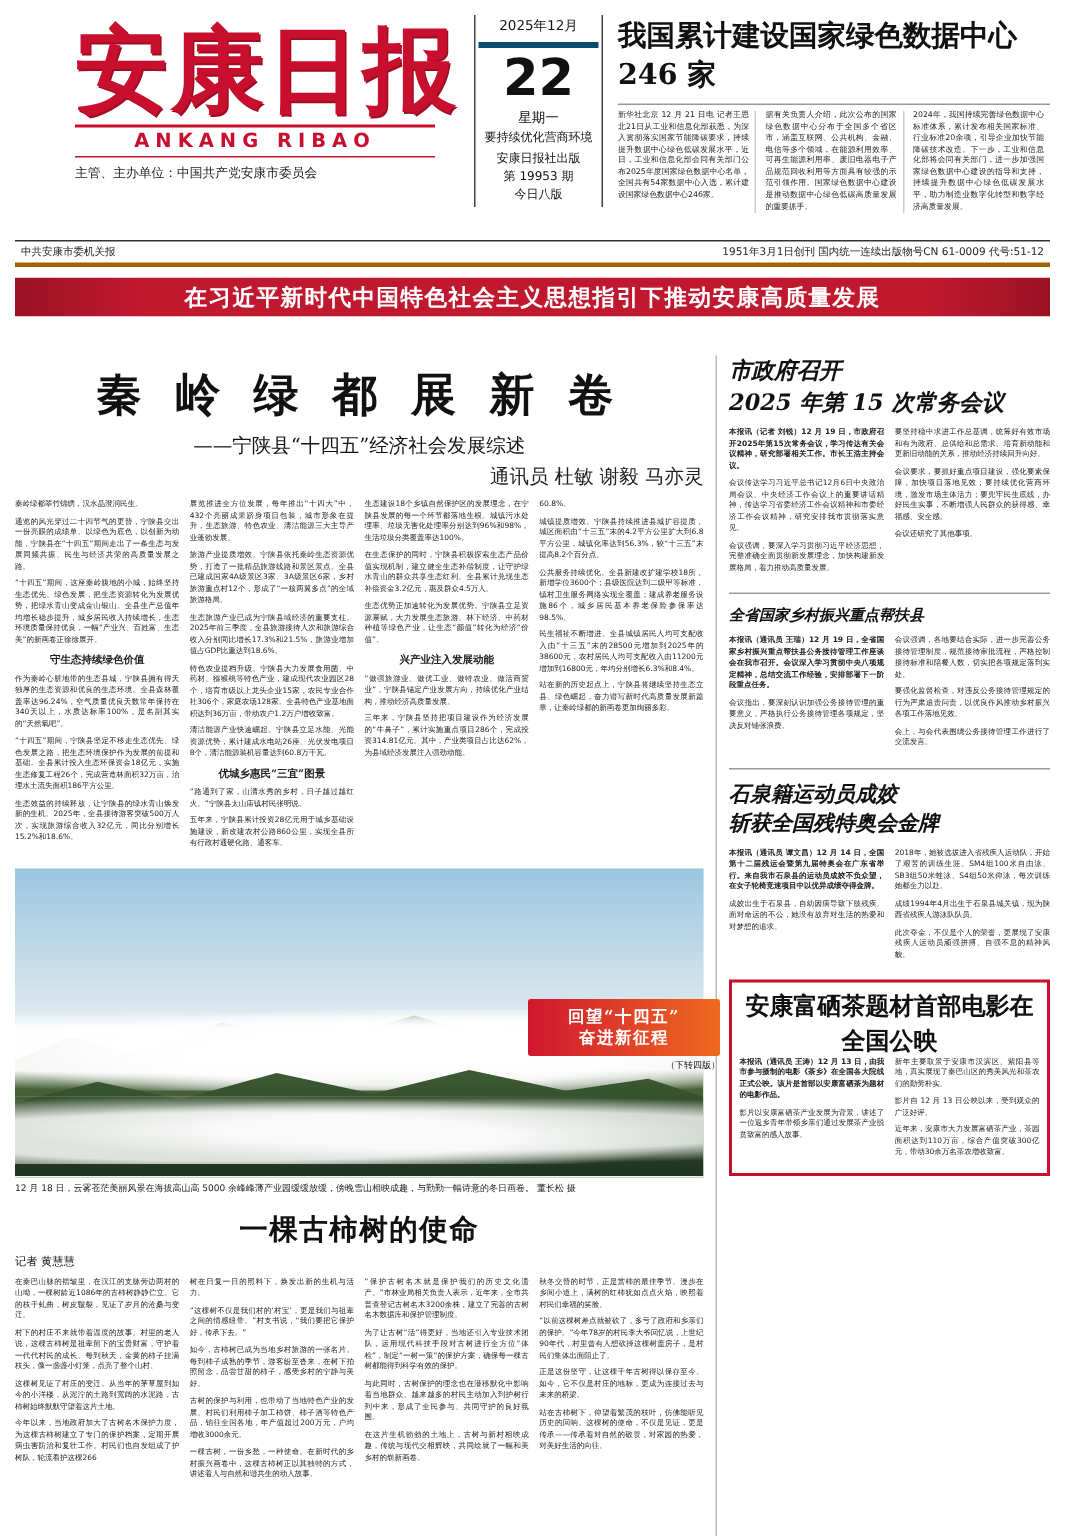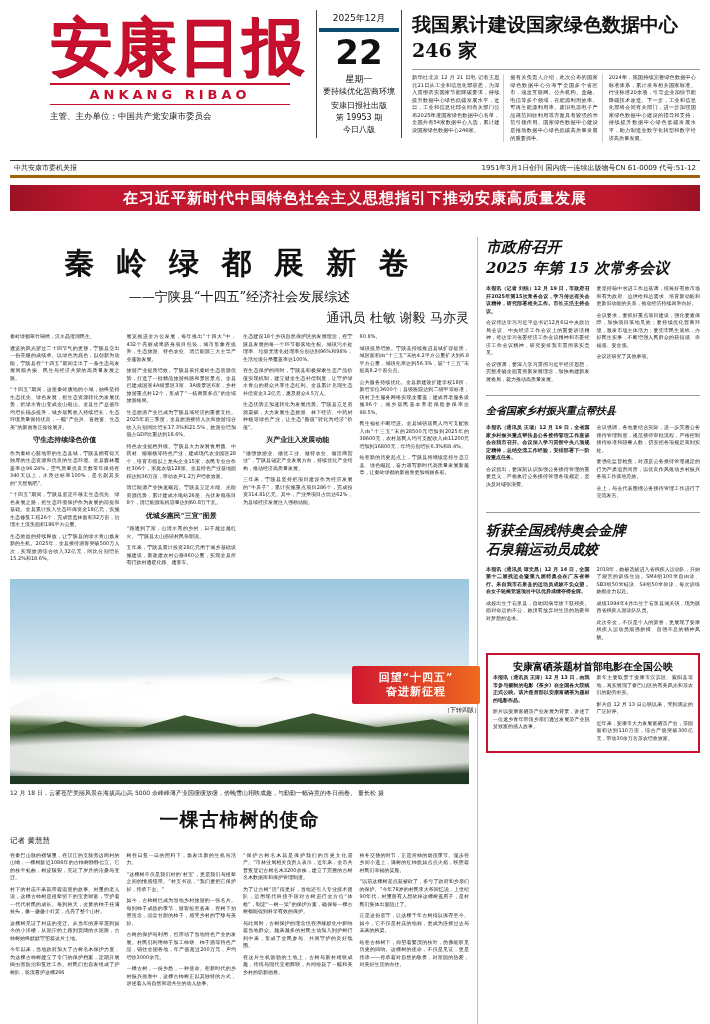"斩获全国残特奥会金牌" div.rhead { order: before "石泉籍运动员成姣" -> after "石泉籍运动员成姣" }
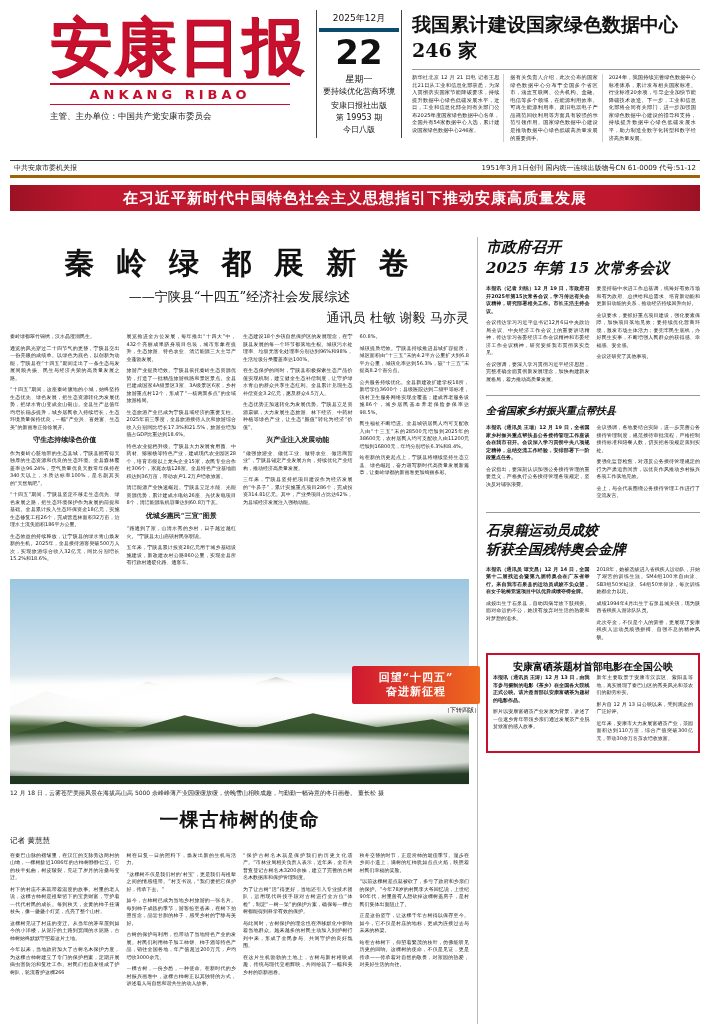"安康富硒茶题材首部电影在全国公映" .boxed .bhead { font-size: 10px -> 16px }
